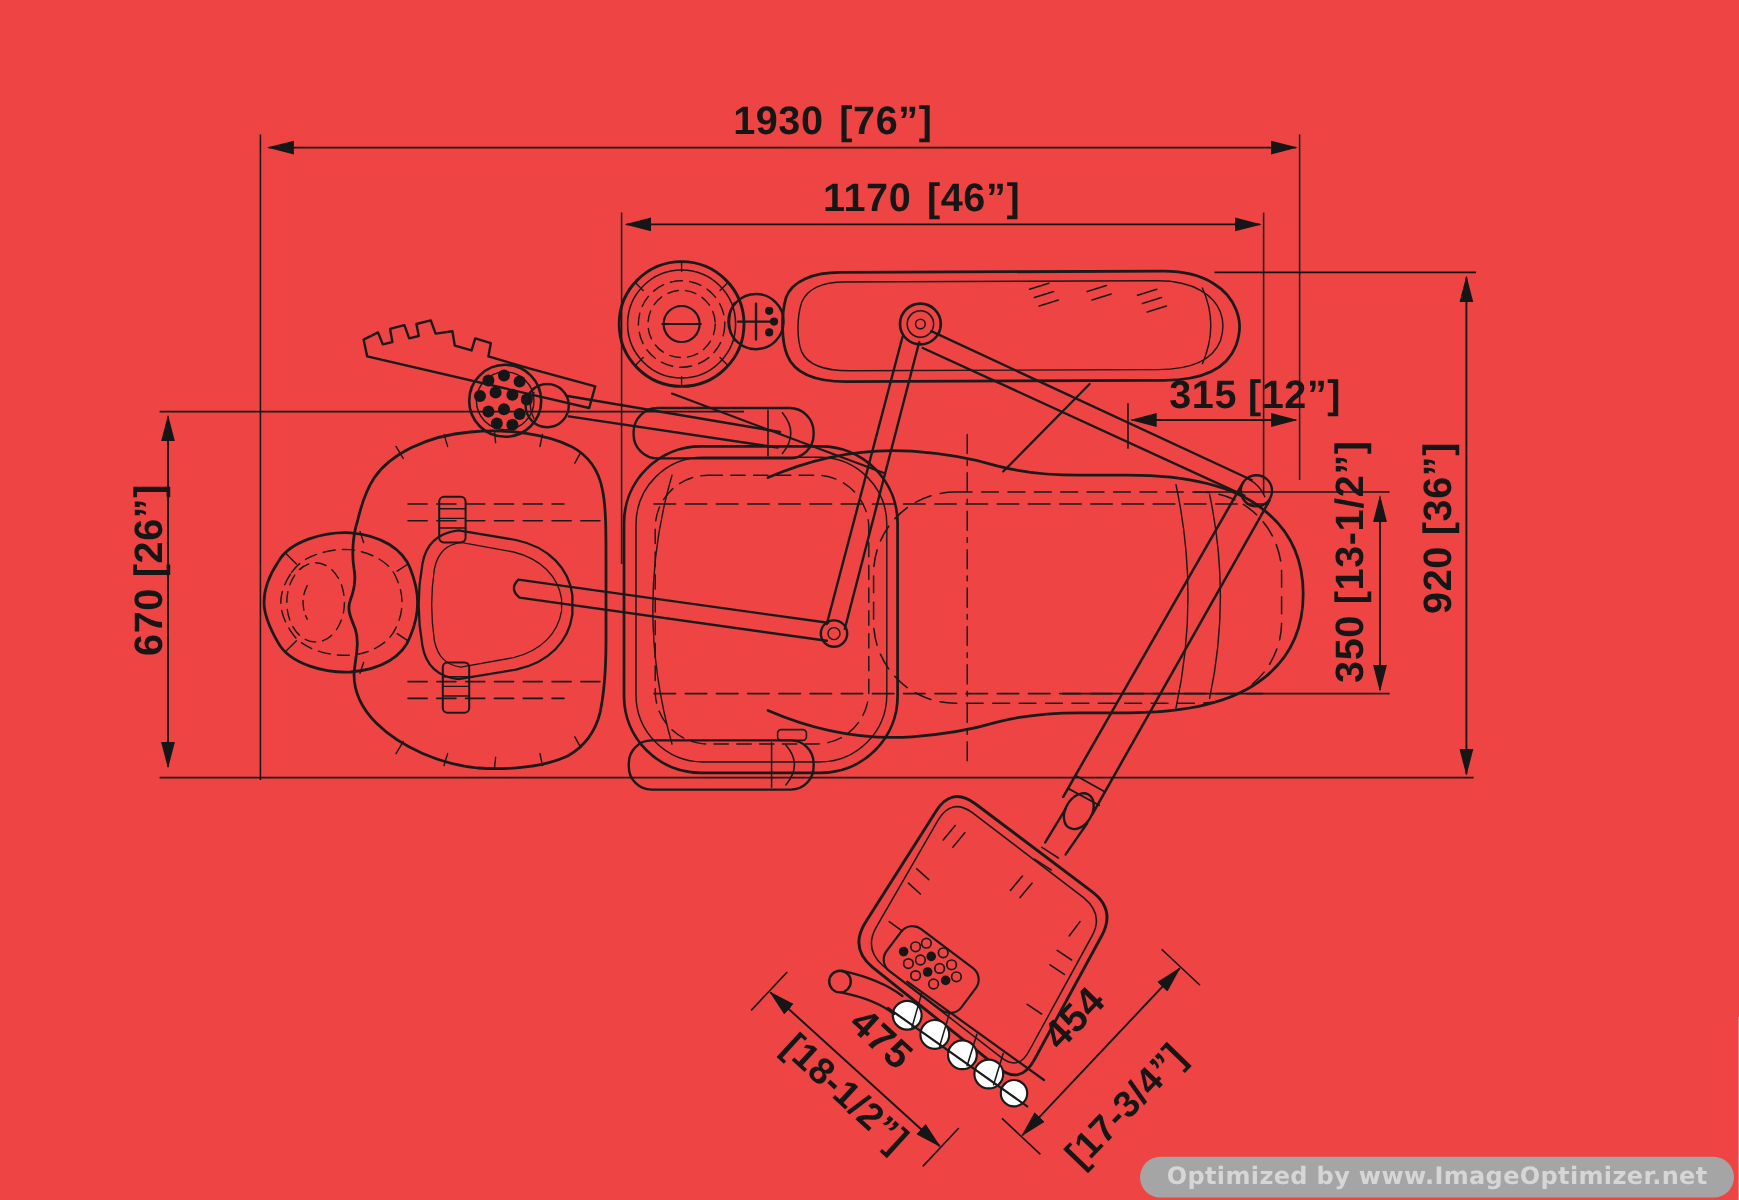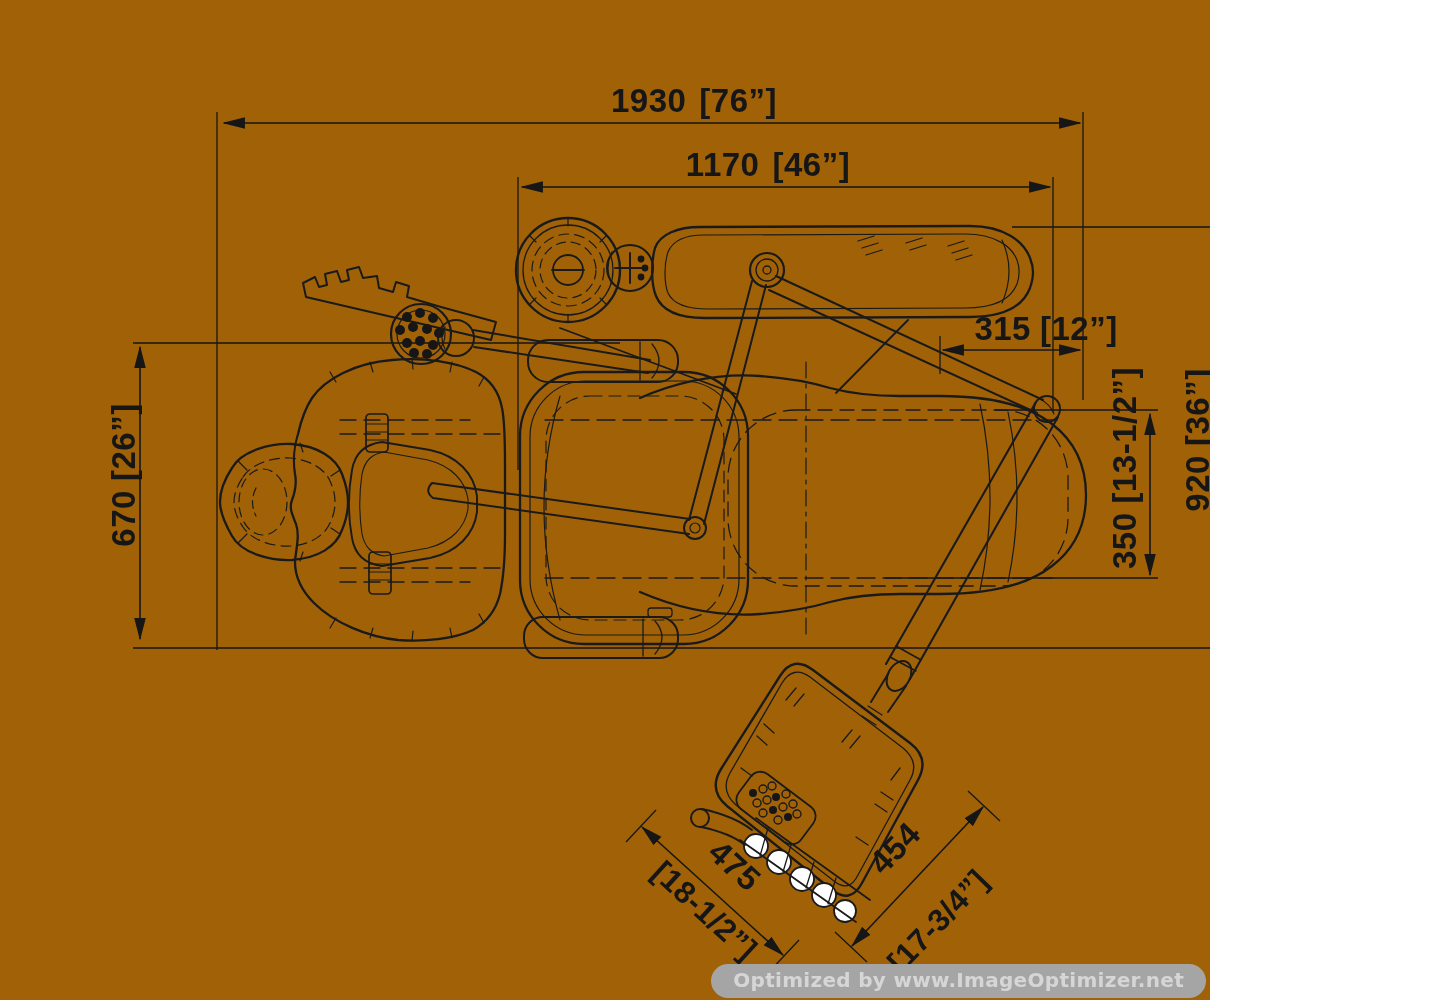"1930 [76”]" #stage { background: #a16207 -> #ef4444; width: 1210px -> 1449px }
